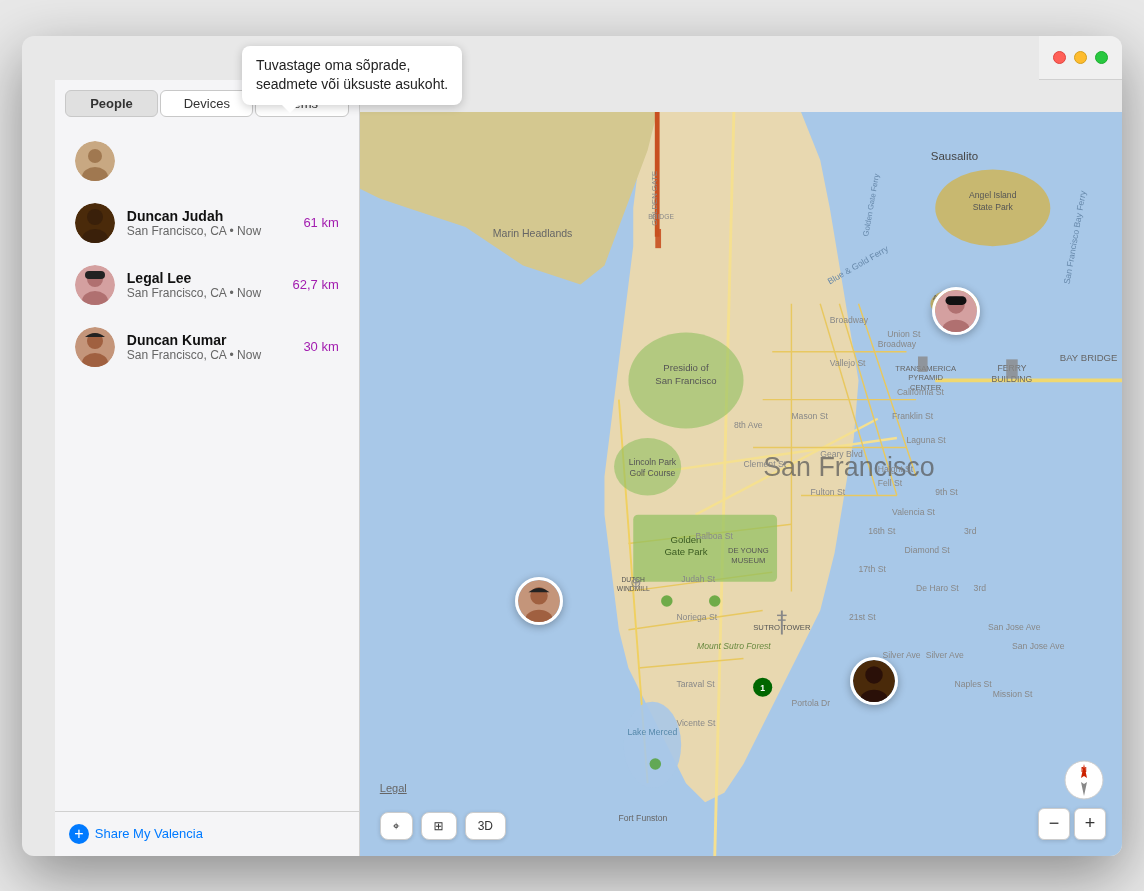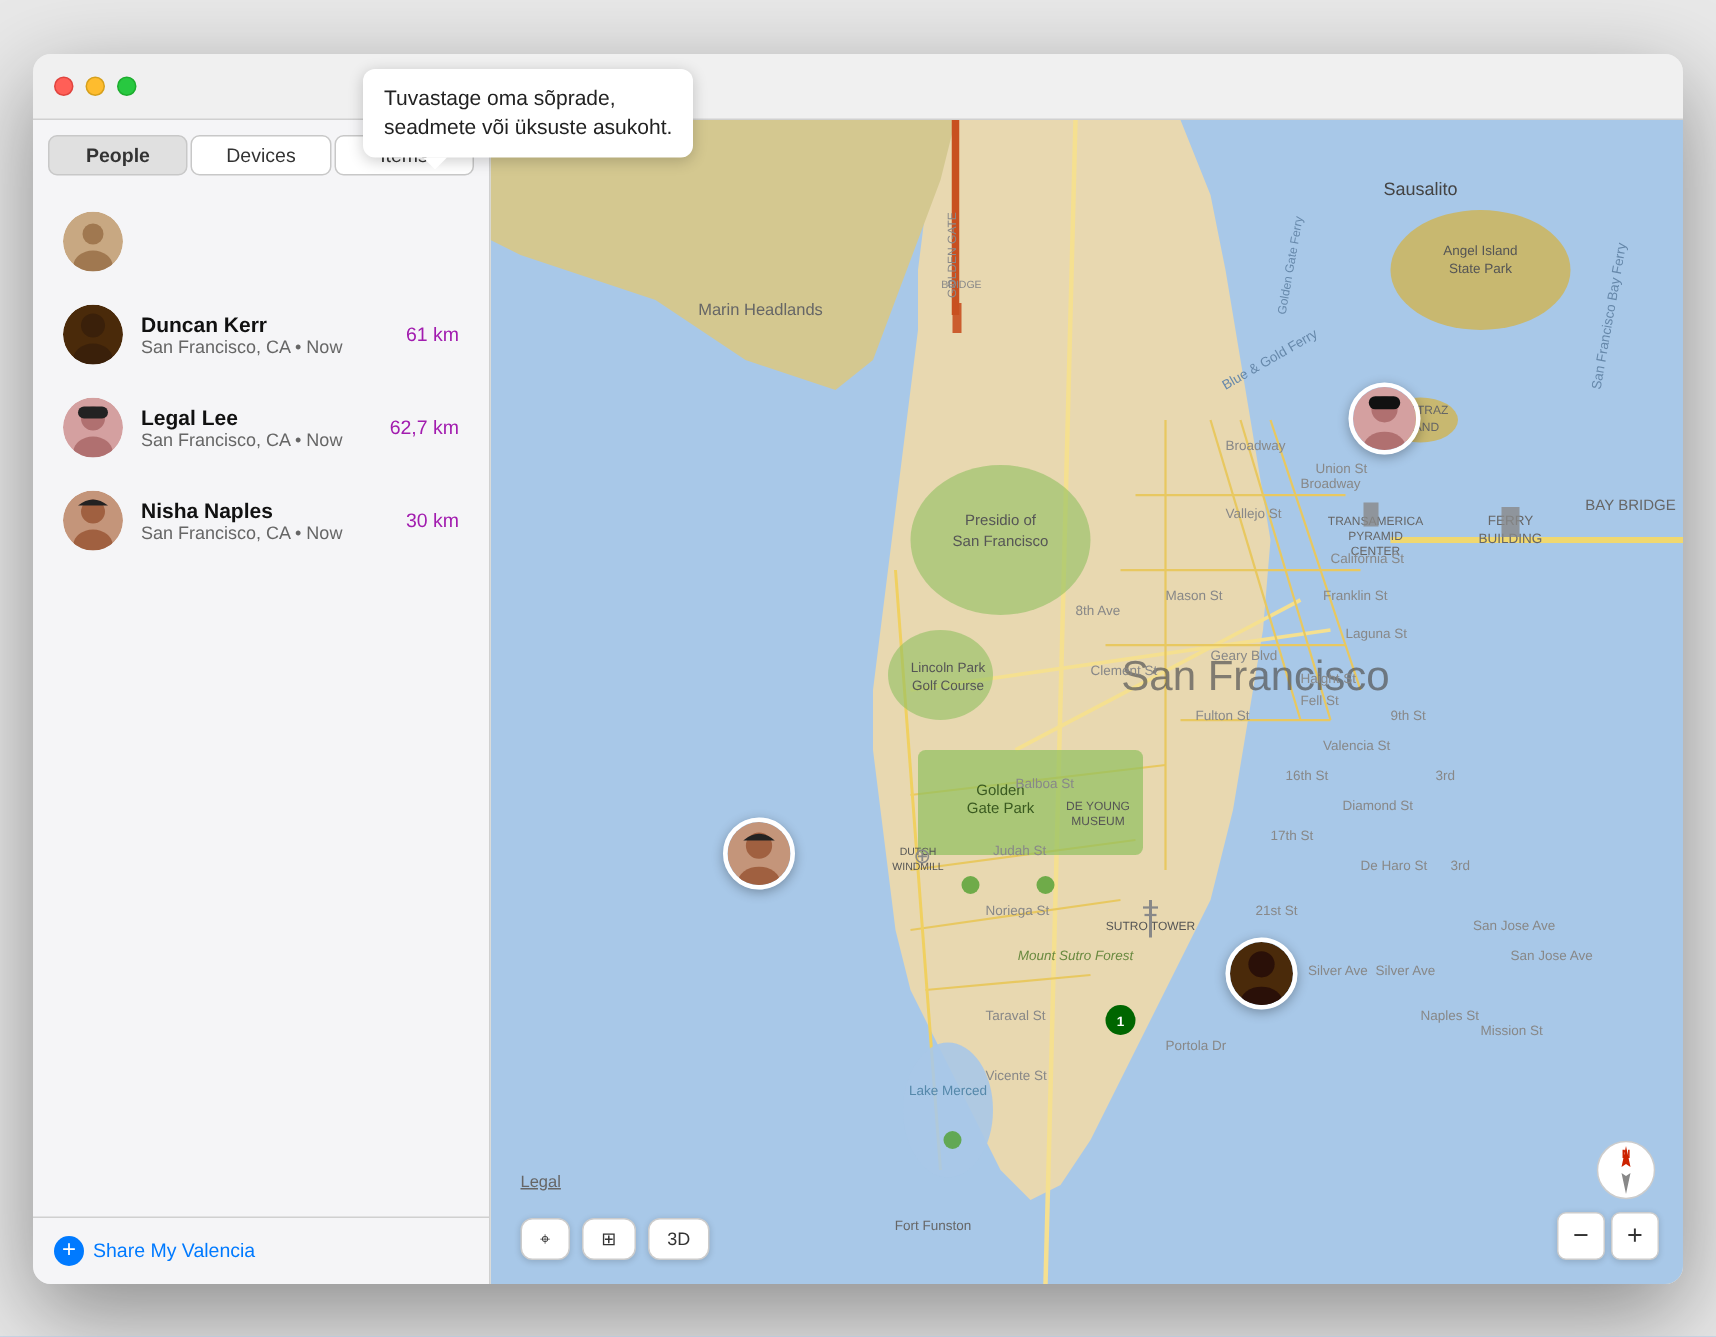"Tuvastage oma sõprade," .app-window { align-items: none -> flex-end }
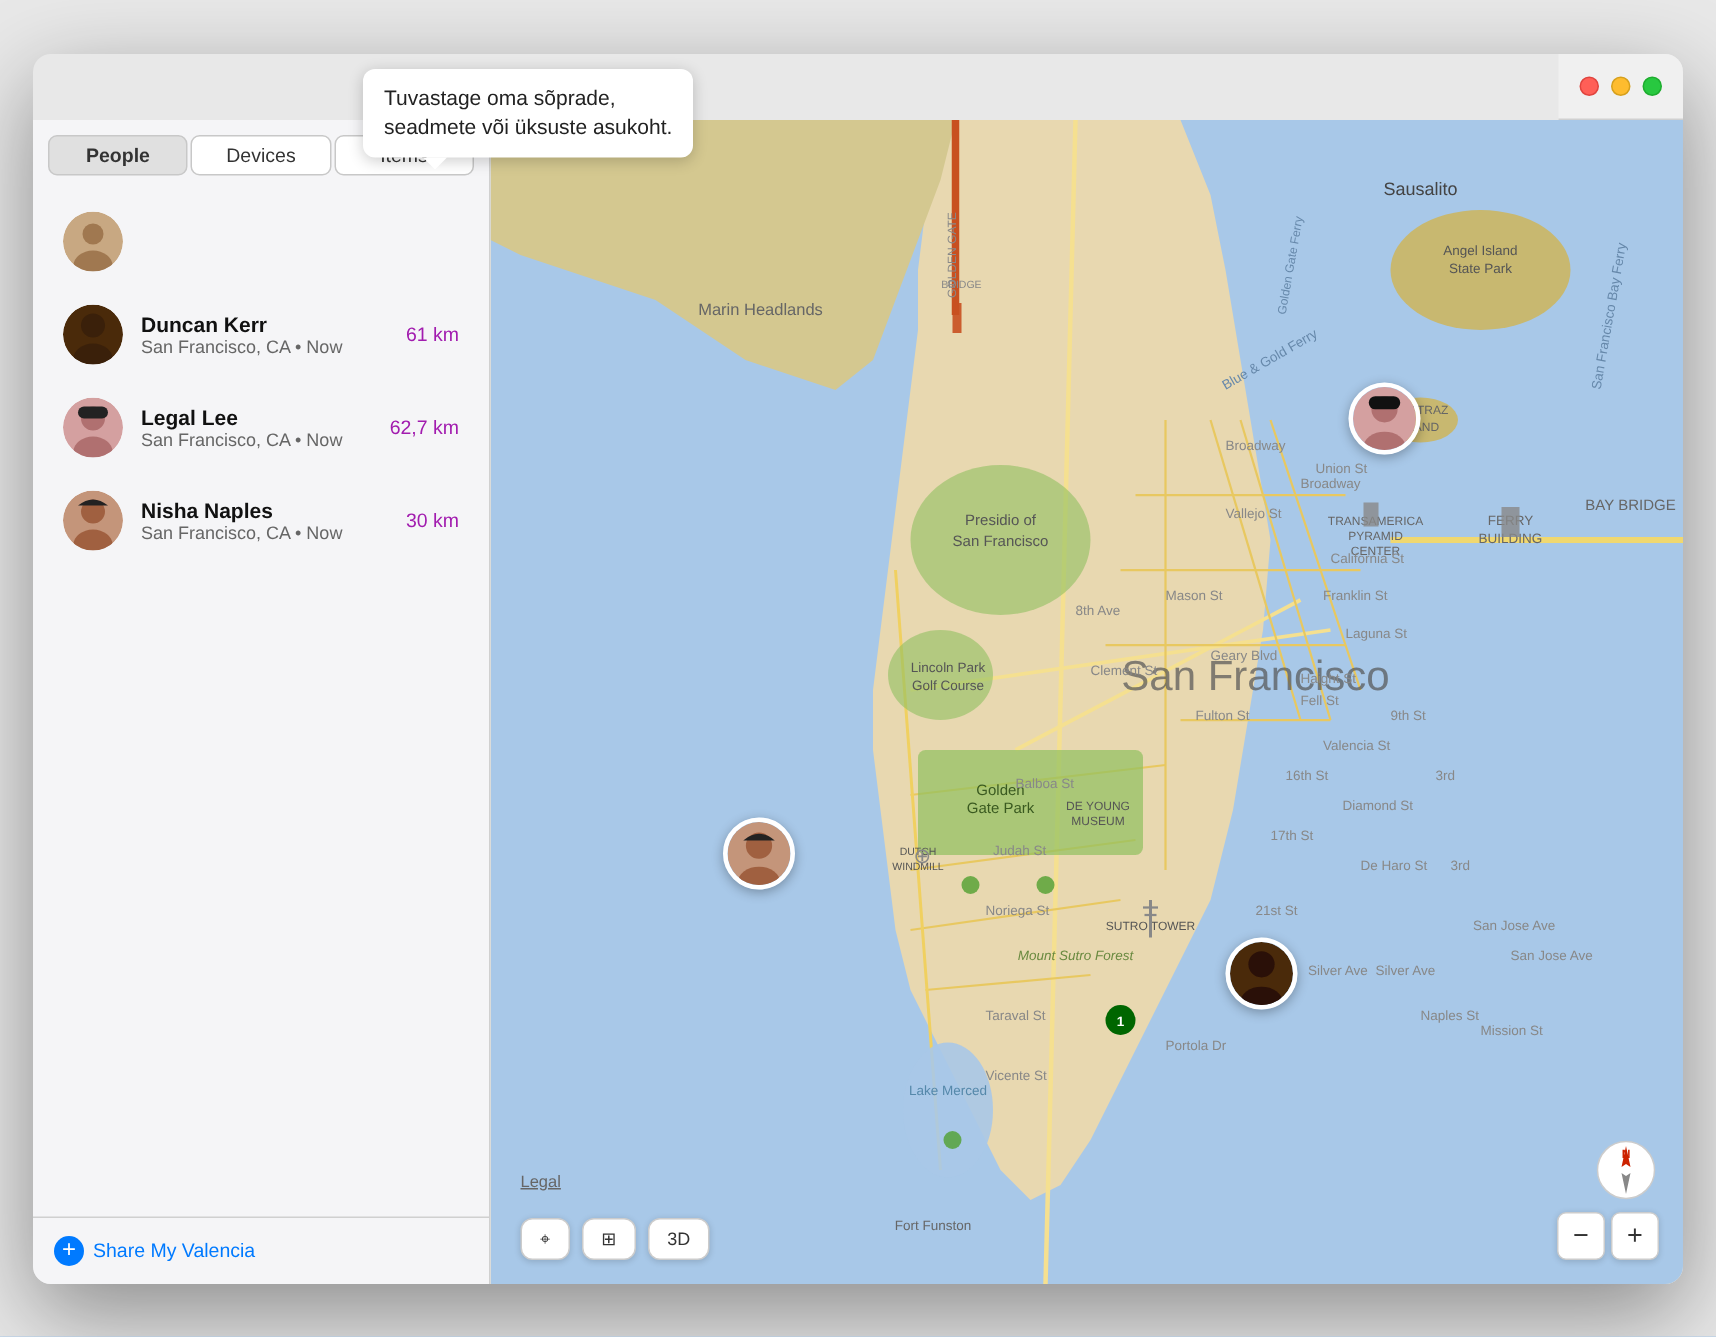"Sausalito" .map-area { margin-top: none -> 32px }
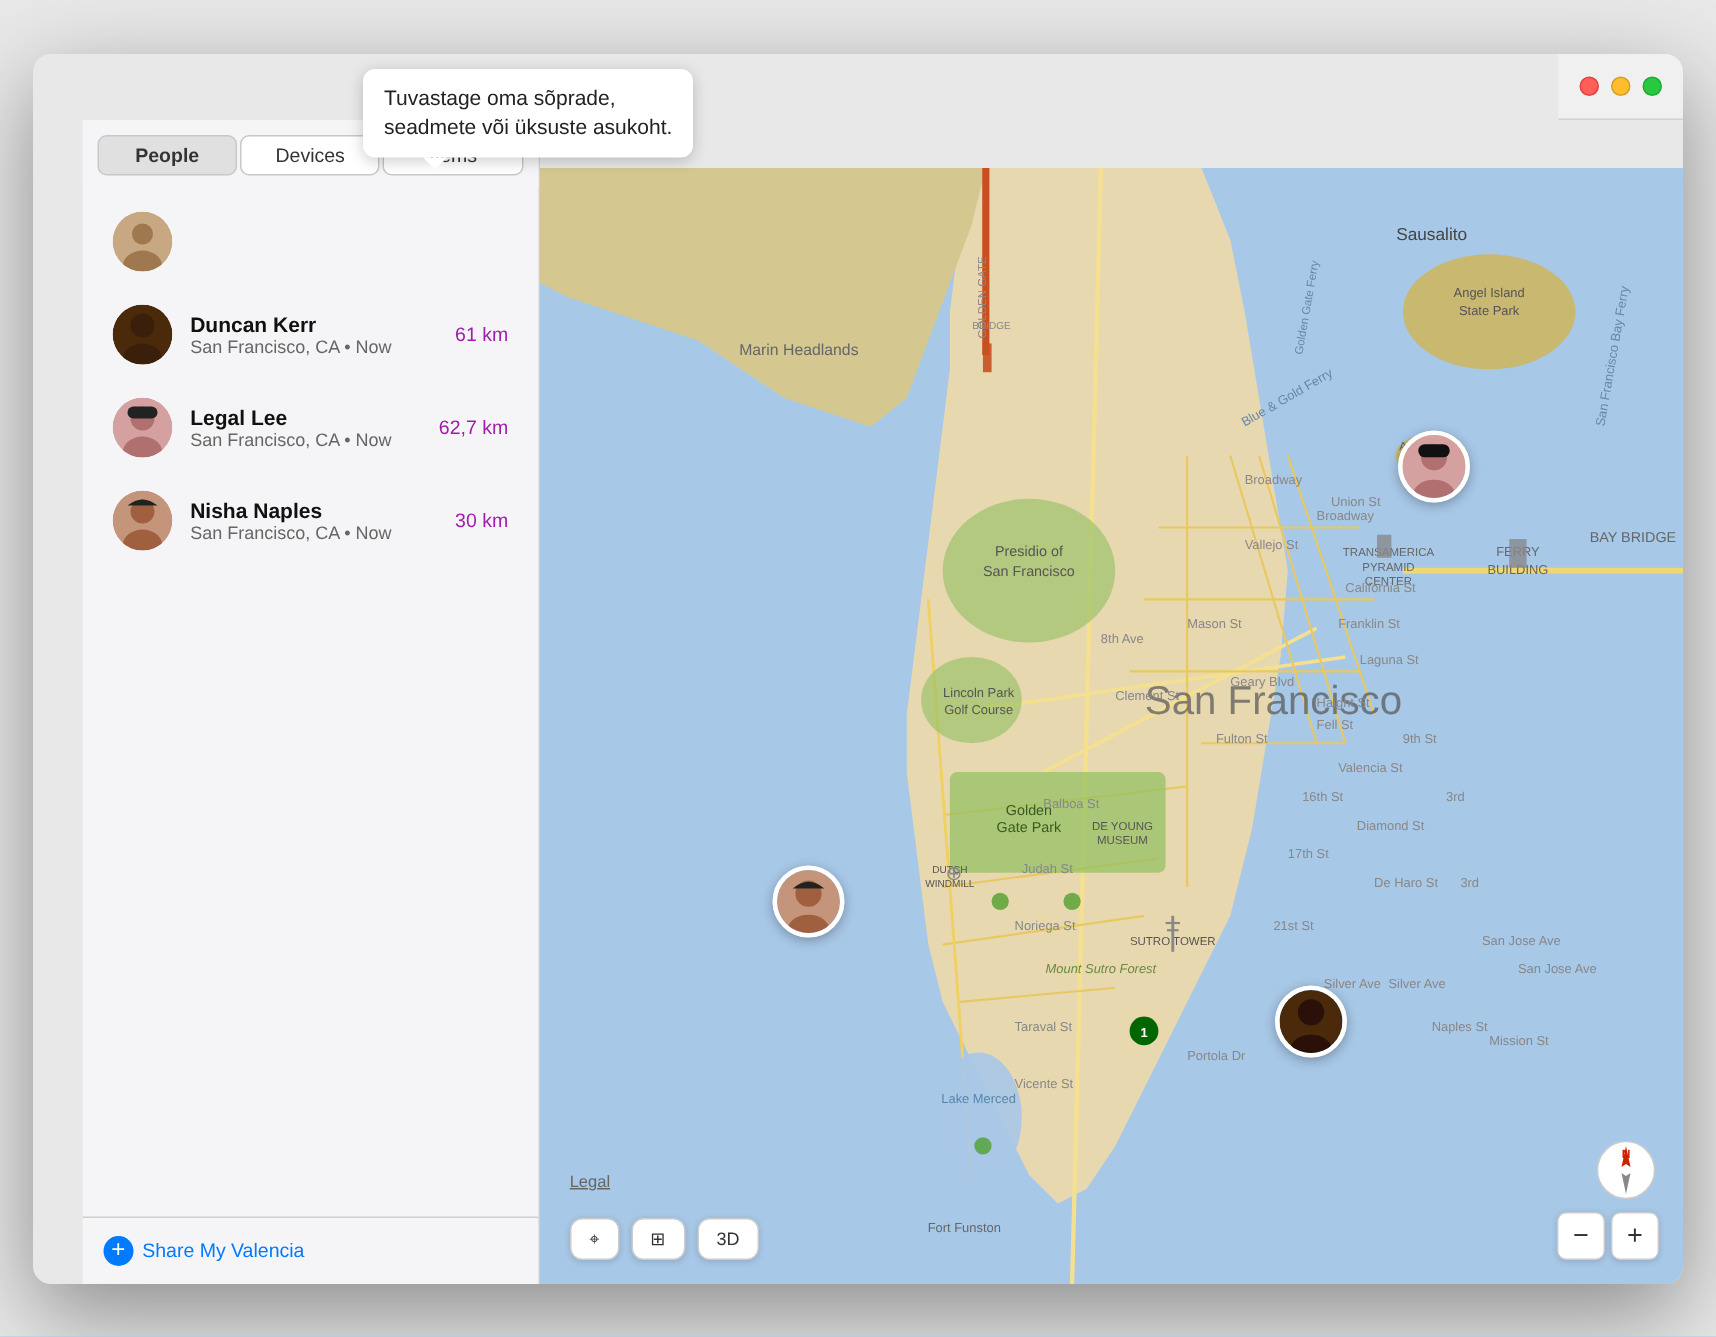"Duncan Kerr" div.person-name { text: Kerr -> Judah }
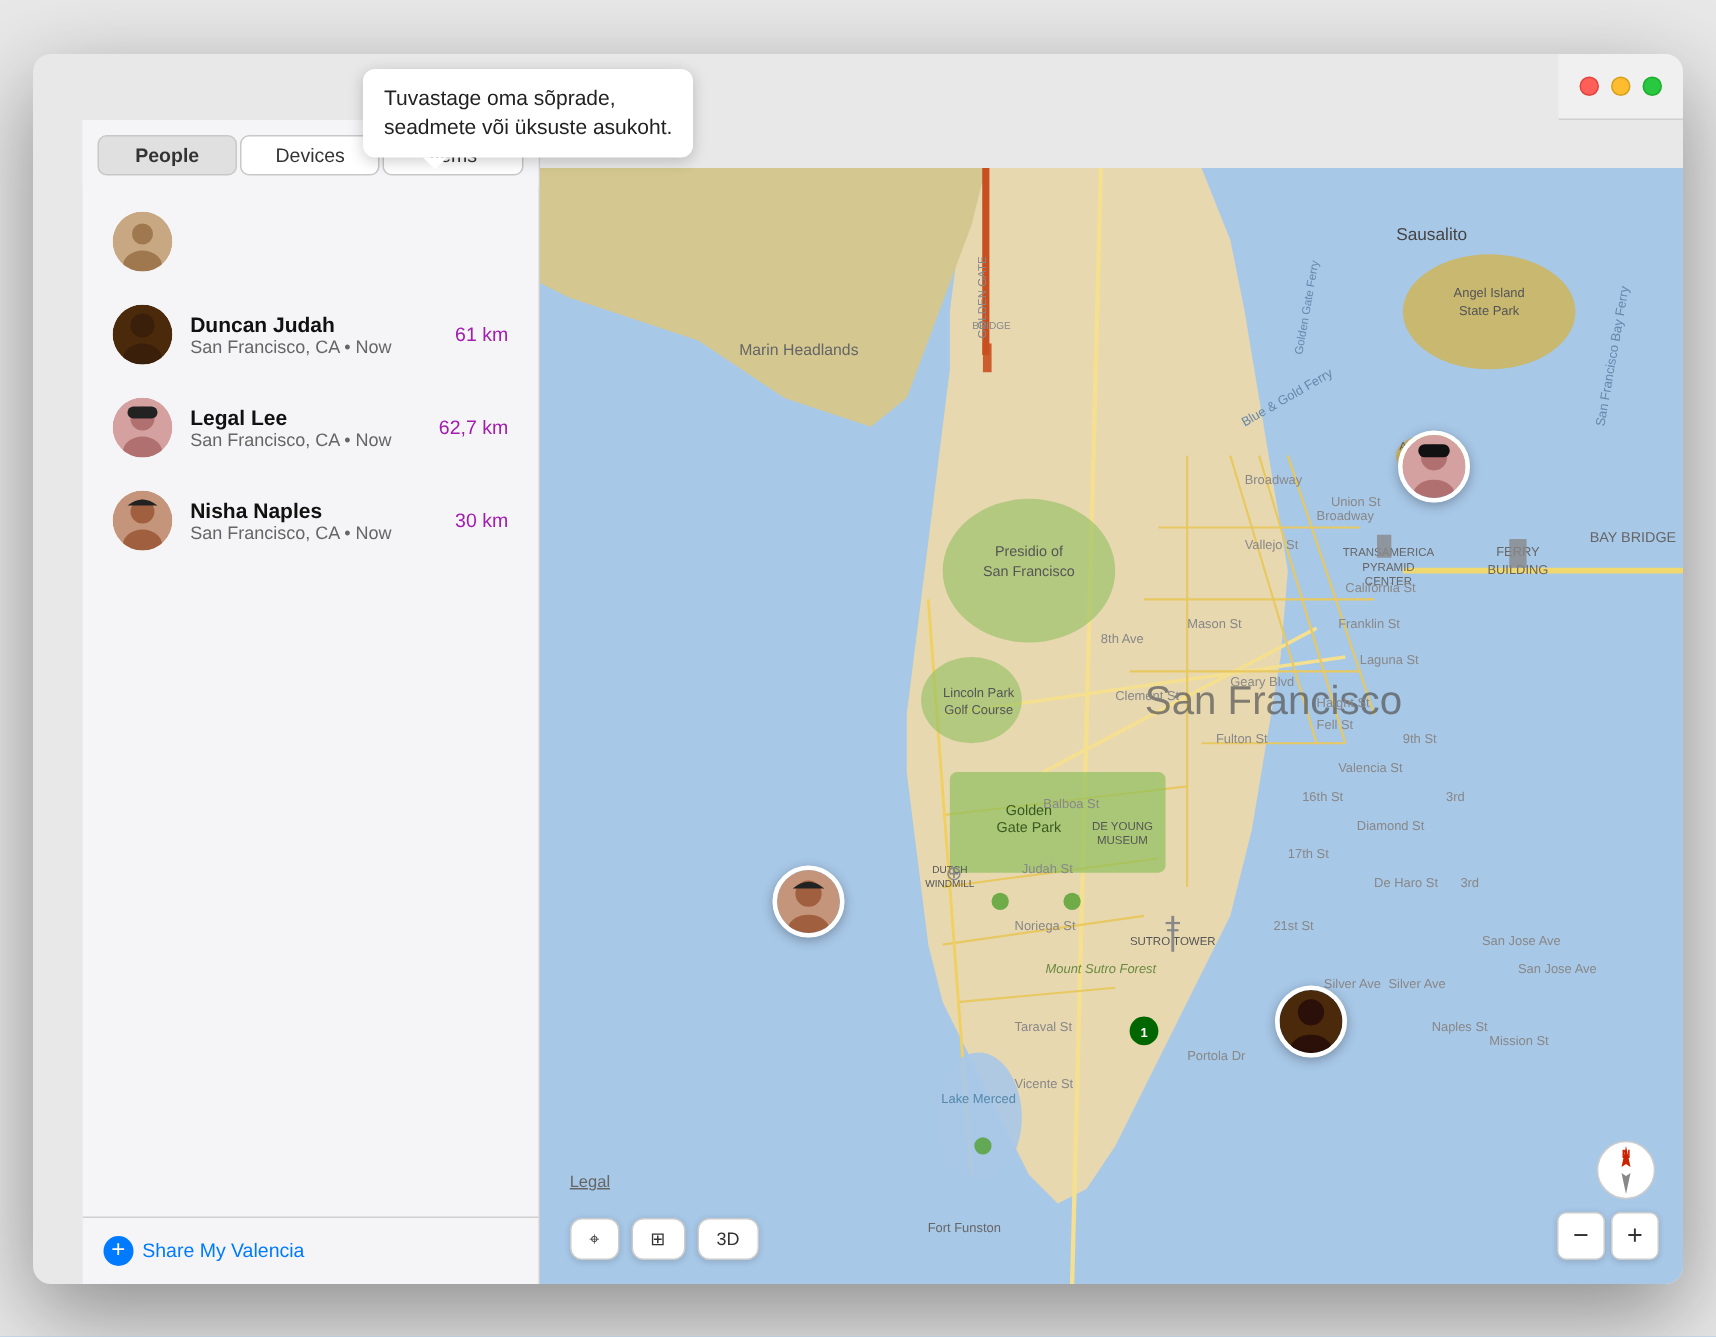"Nisha Naples" div.person-name { text: Nisha Naples -> Duncan Kumar }
